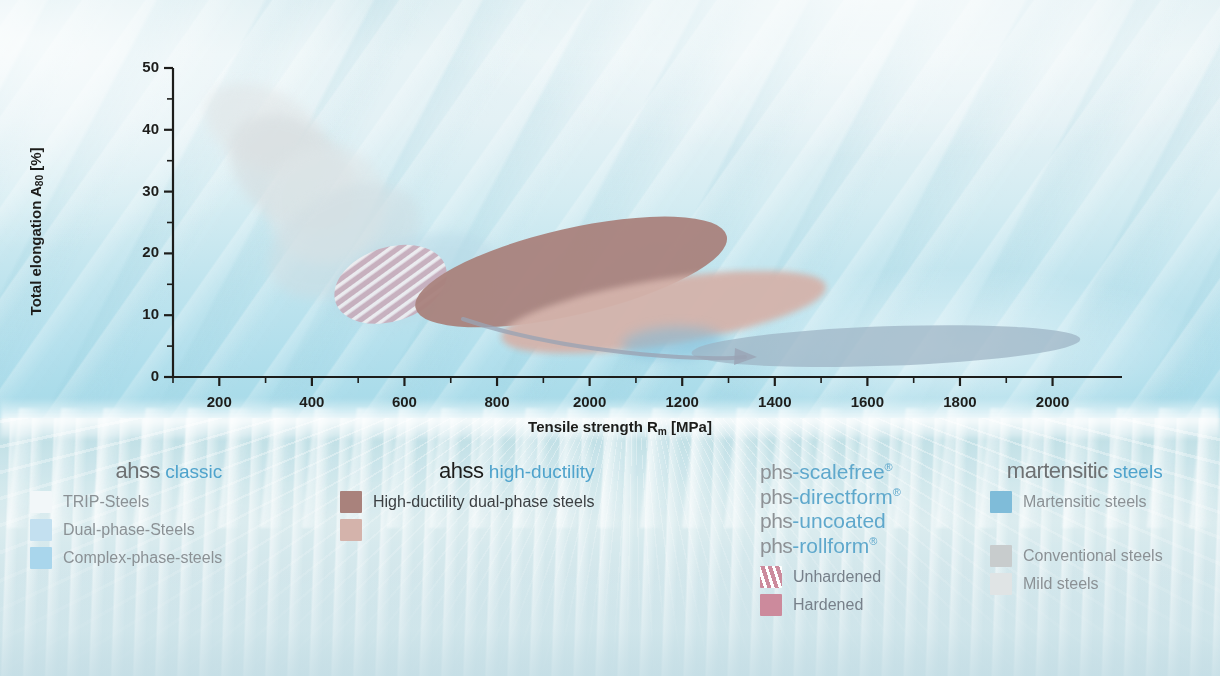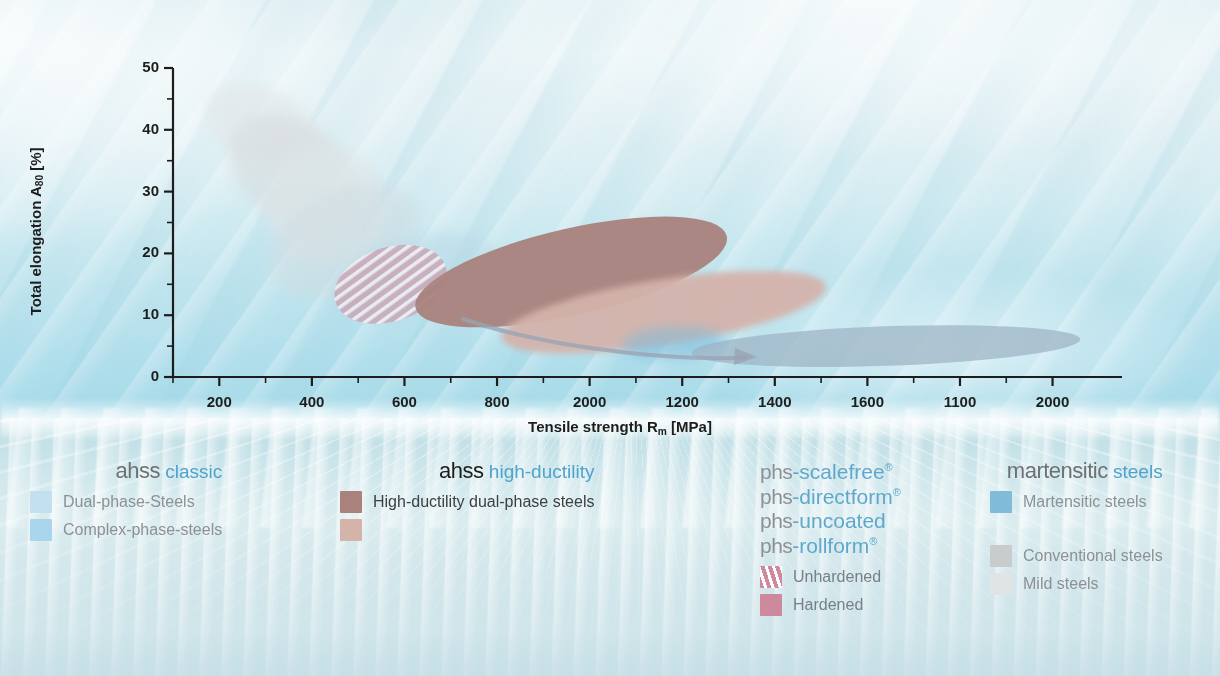"1100" div.tick-text { text: 1100 -> 1800 }
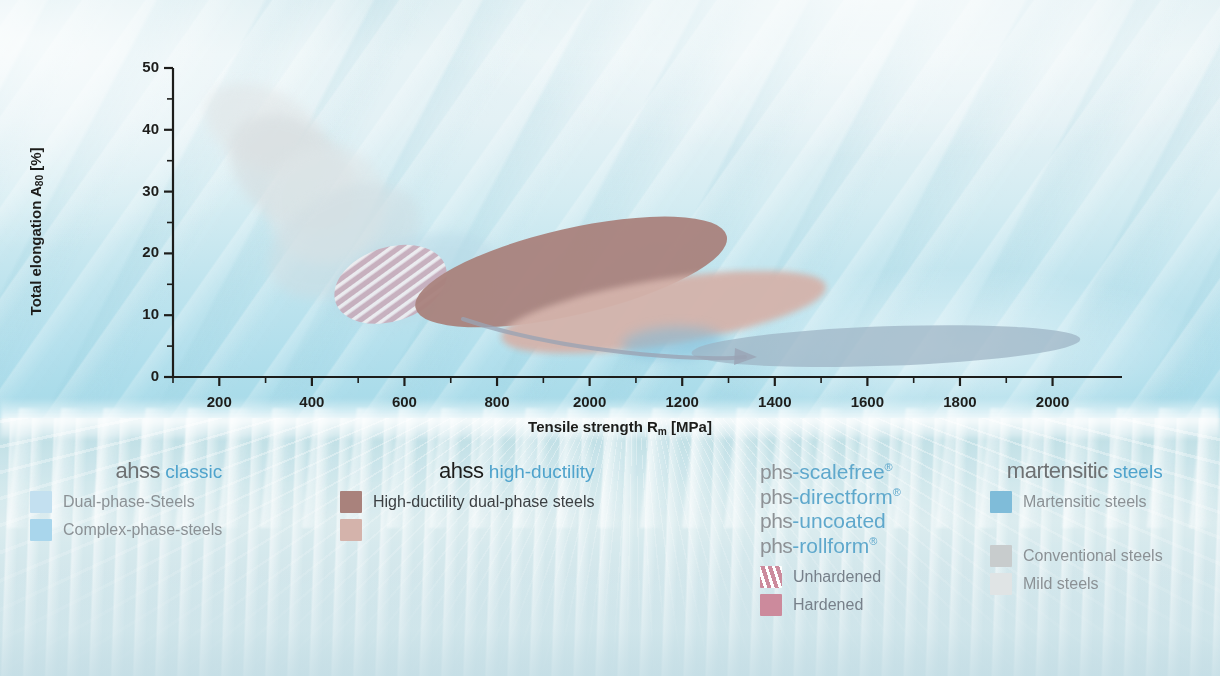"TRIP-Steels" div.legend-row { html: none -> <div> <div></div> <div>TRIP-Steels</div> </div> }
